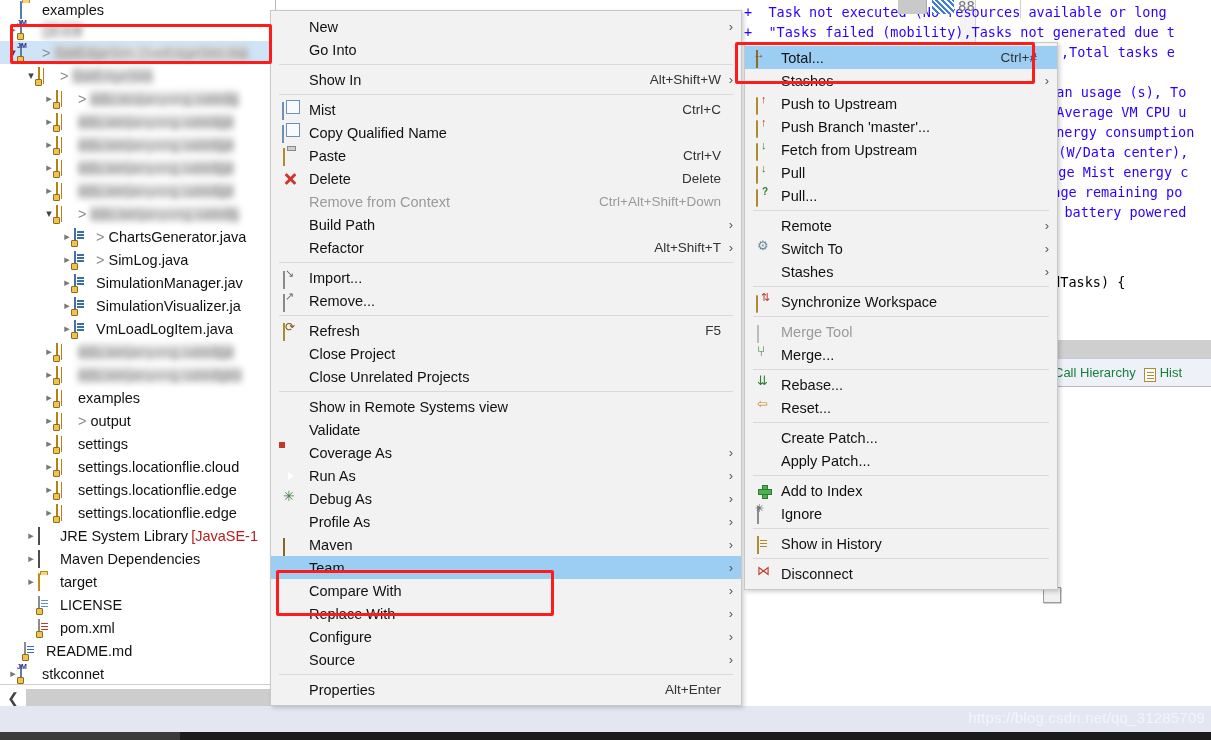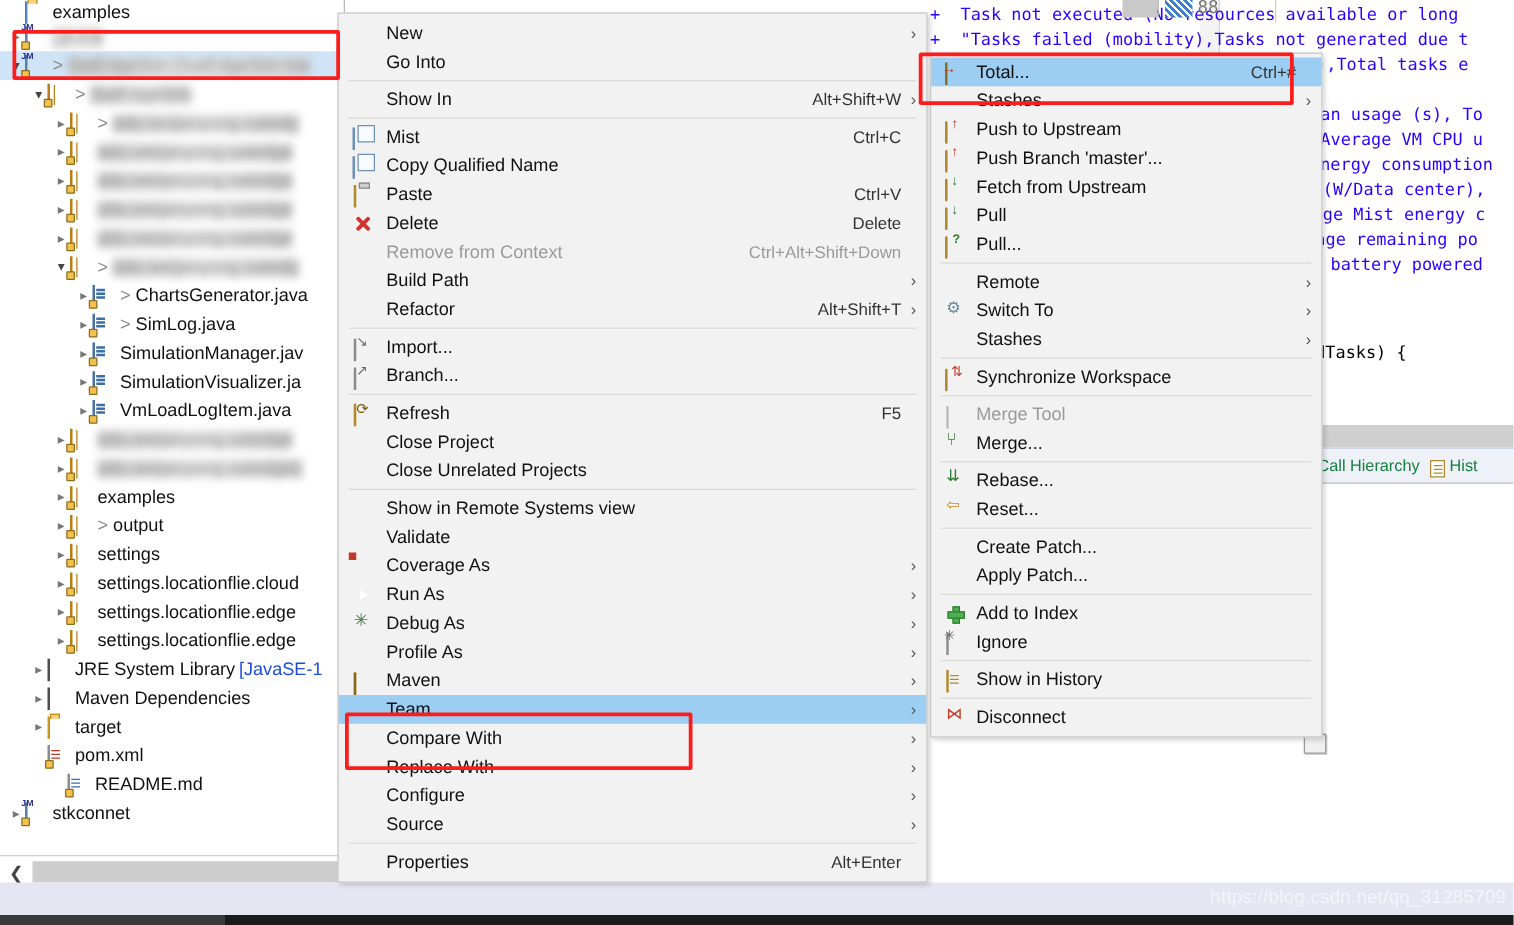"Branch..." span.mlabel { text: Branch -> Remove }
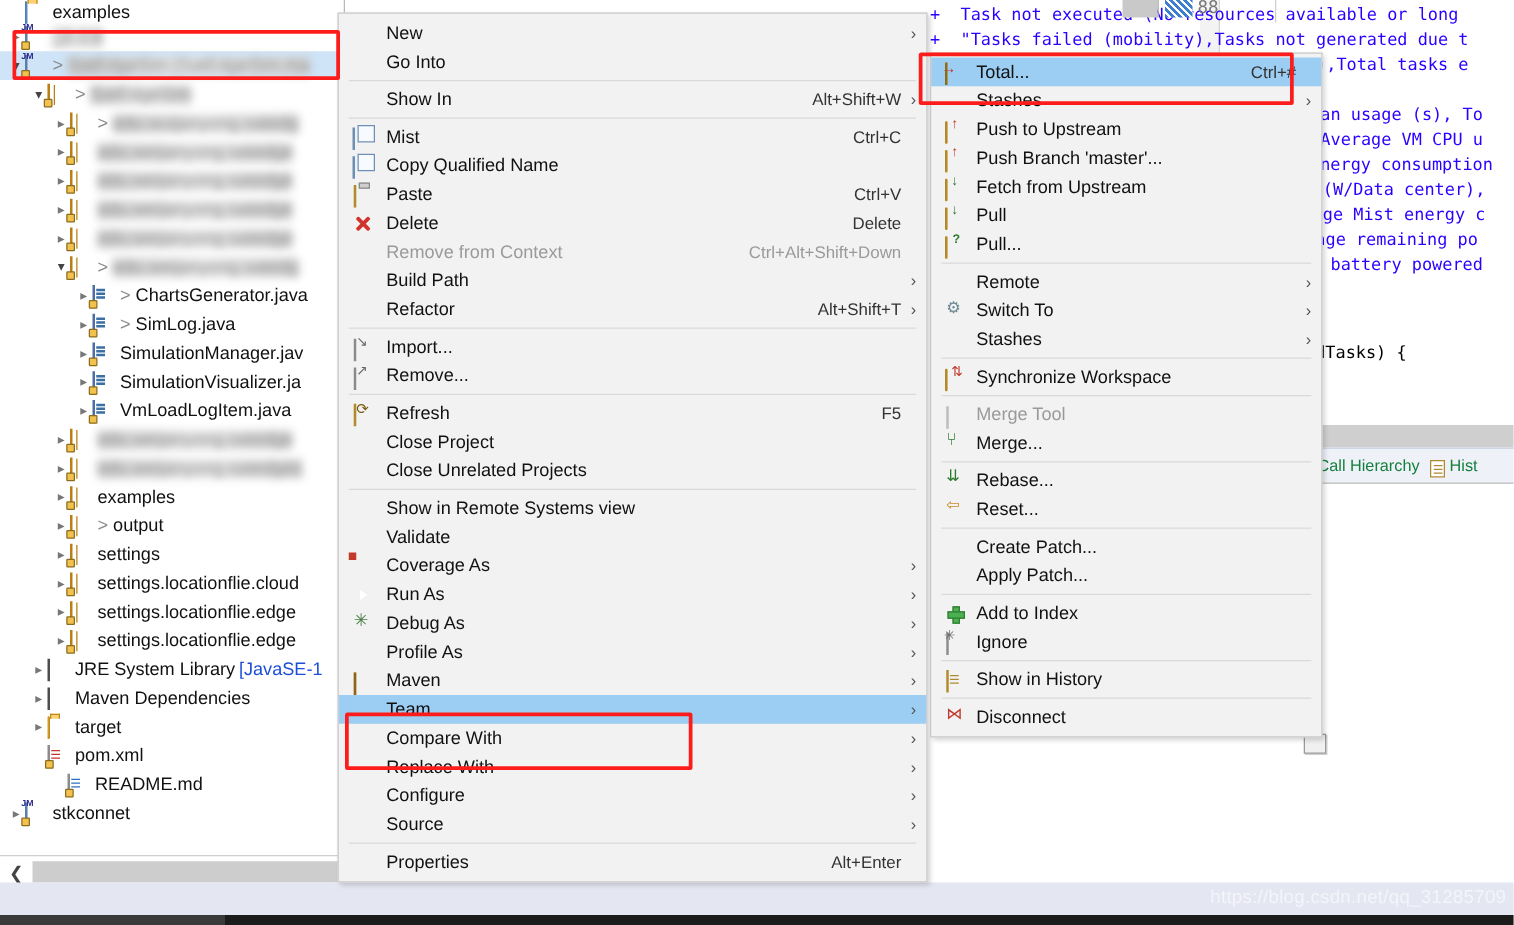"[JavaSE-1" span { color: #1d4ed8 -> #b91c1c }
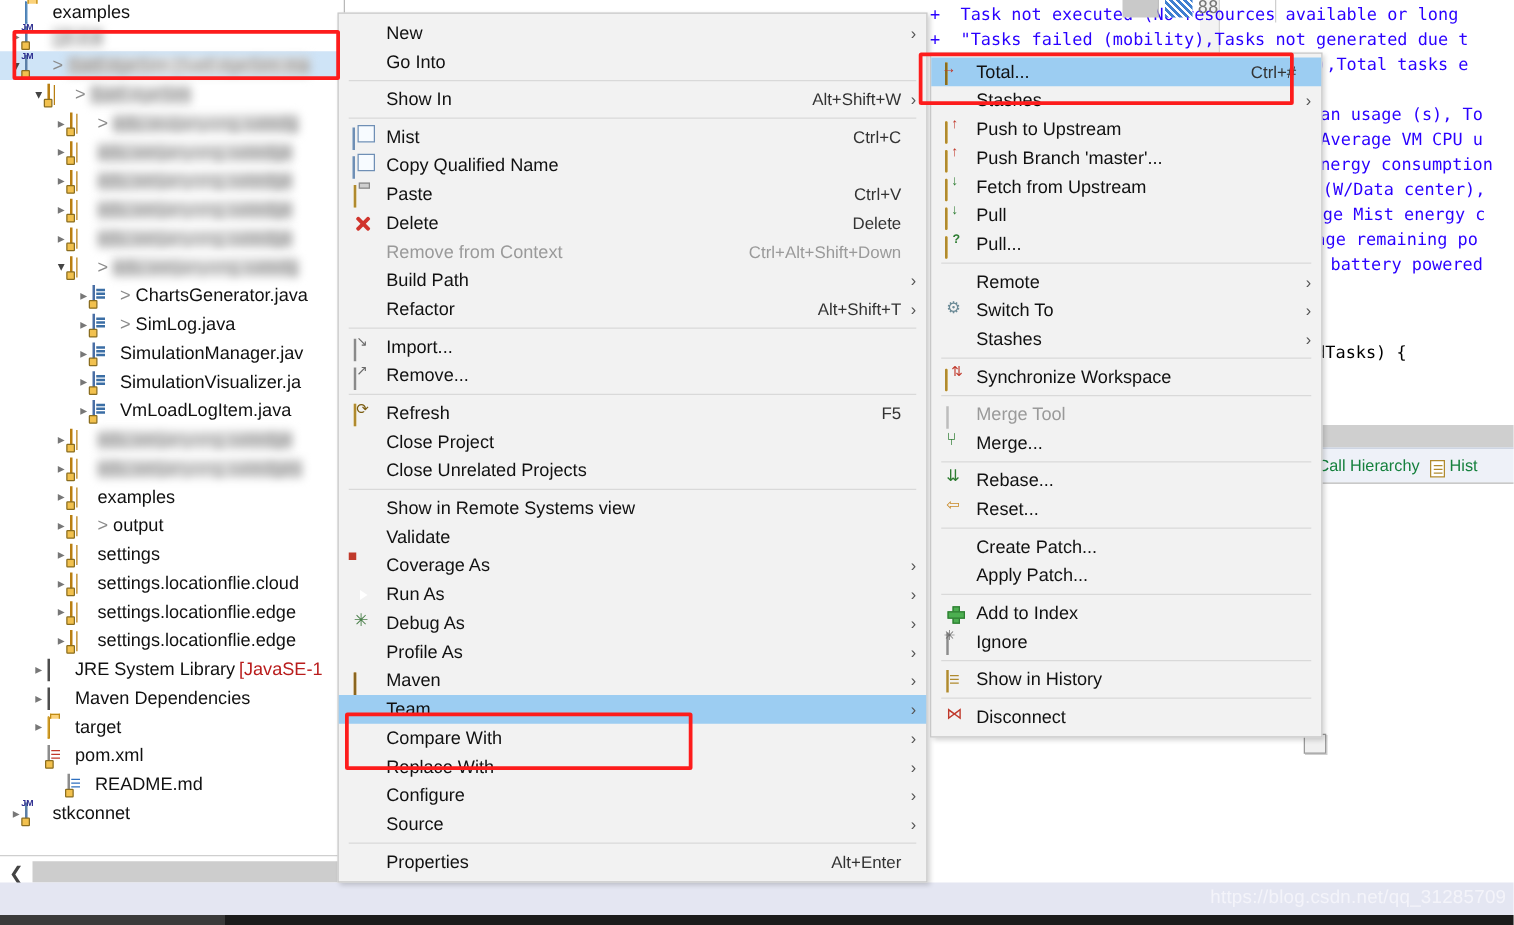"LICENSE" div.tree-row { html: none -> <div> <span></span> <span><span><span></span></span></span> <span>LICENSE</span> </div> }
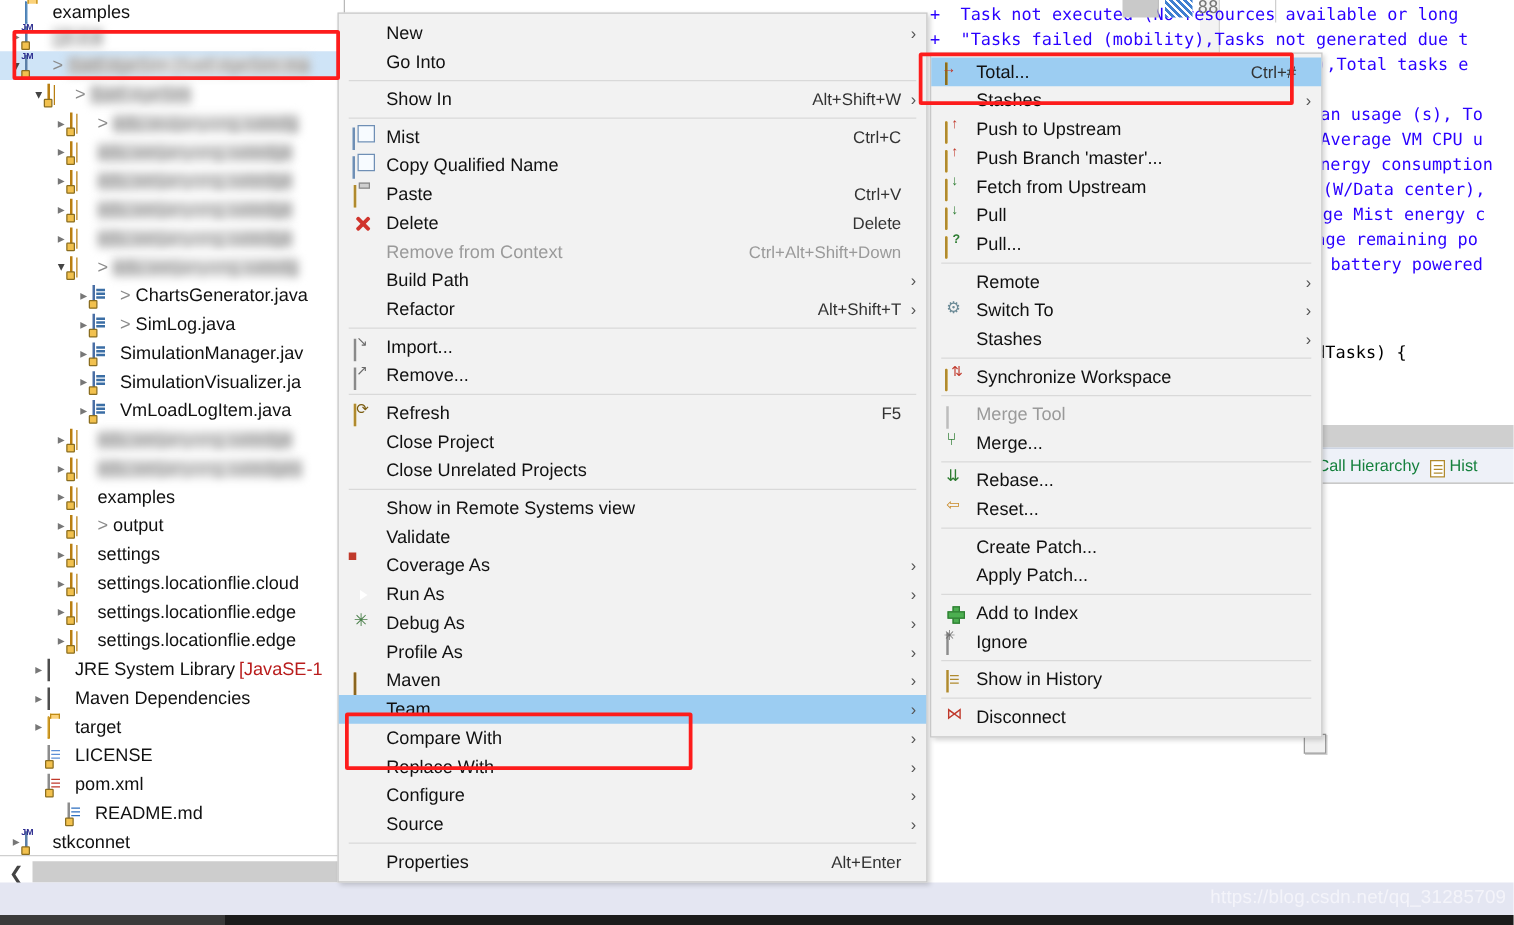"README.md" div.tree-row { padding-left: 40px -> 10px }
